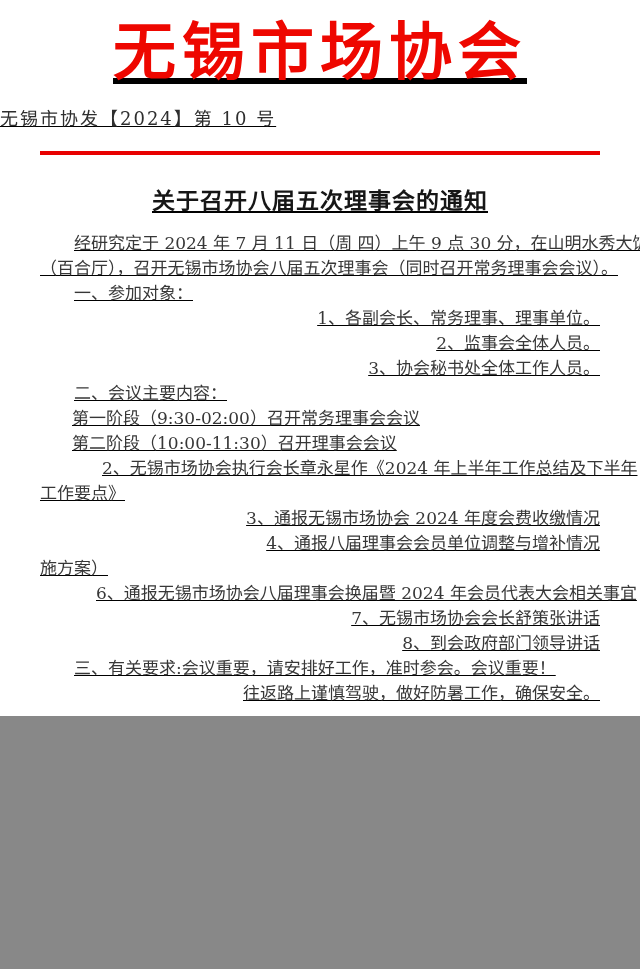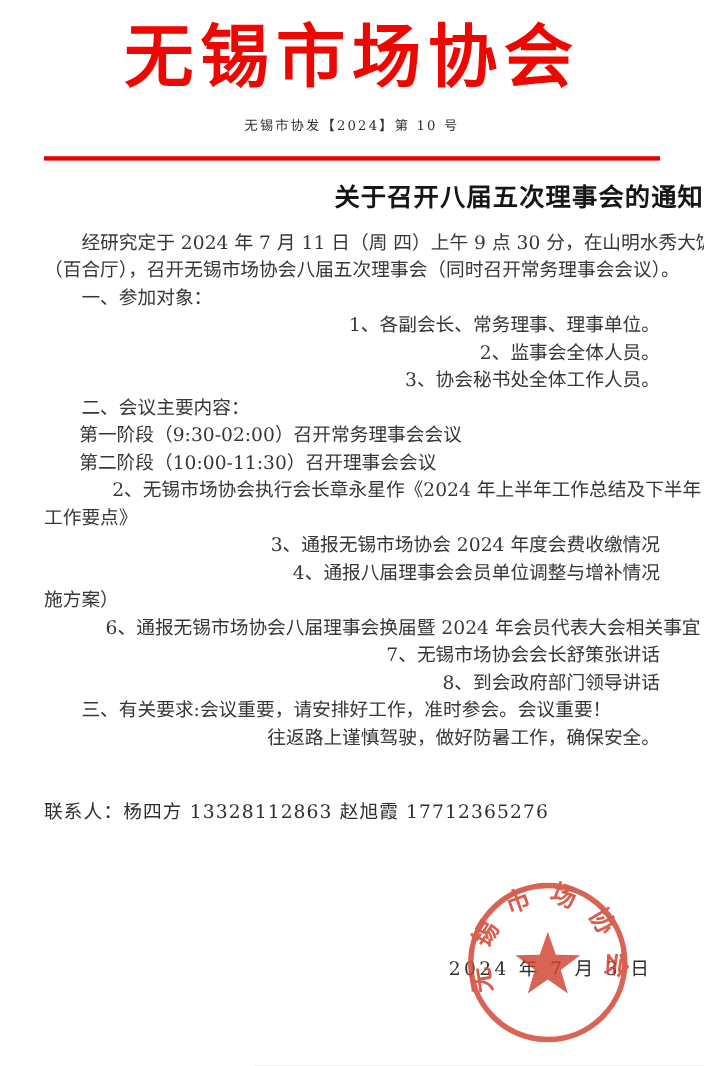"无锡市场协会" .page { height: 969px -> 716px; text-decoration: none -> underline }
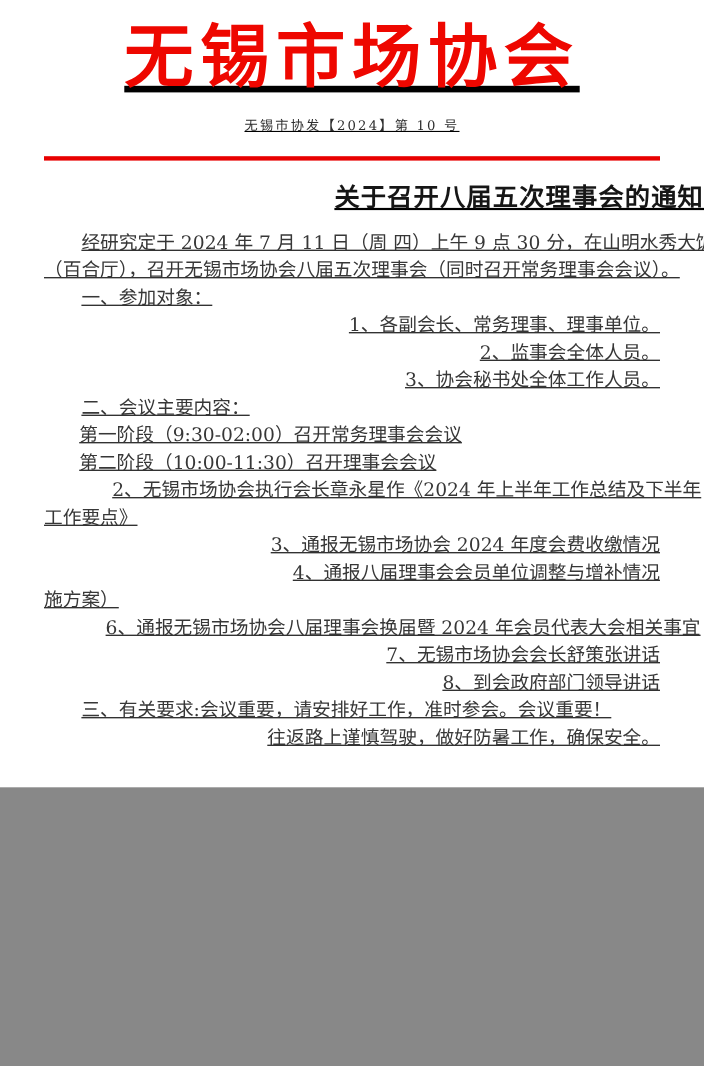"无锡市协发【2024】第 10 号" .doc-number { font-size: 12px -> 18px; text-align: center -> left }
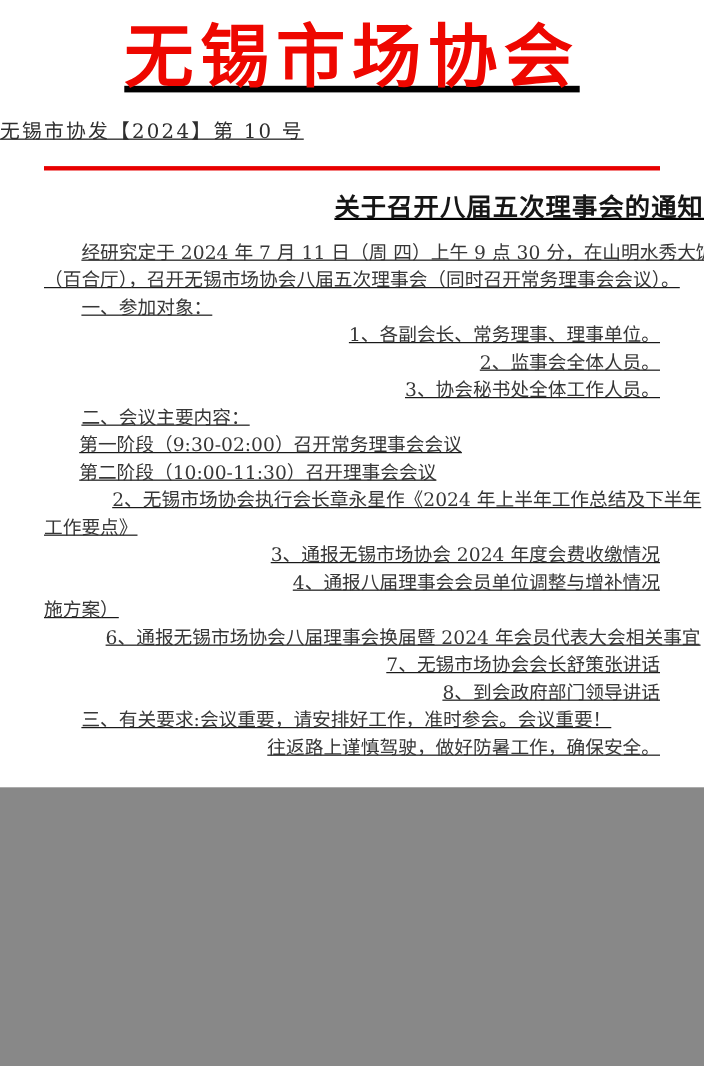"关于召开八届五次理事会的通知" .doc-title { margin-top: 14px -> 27px; text-align: right -> center }
